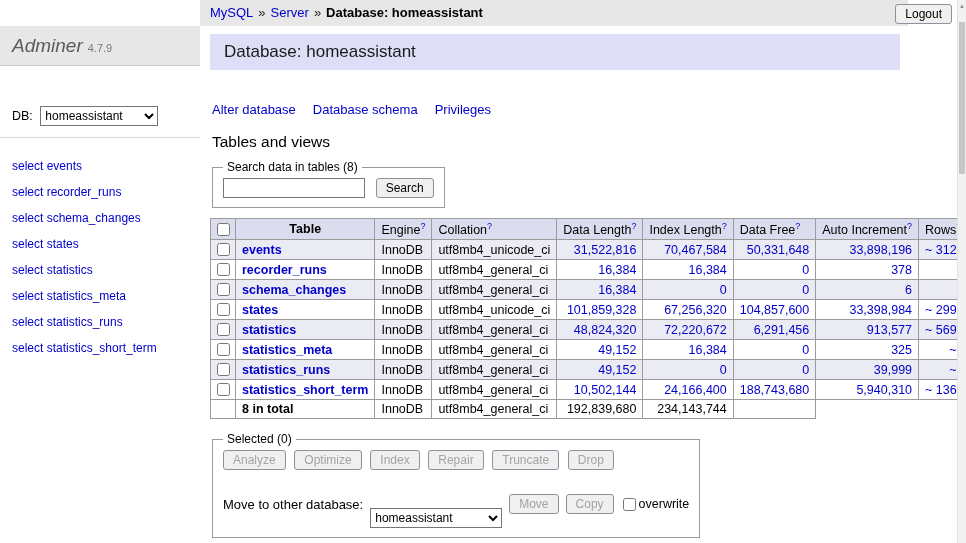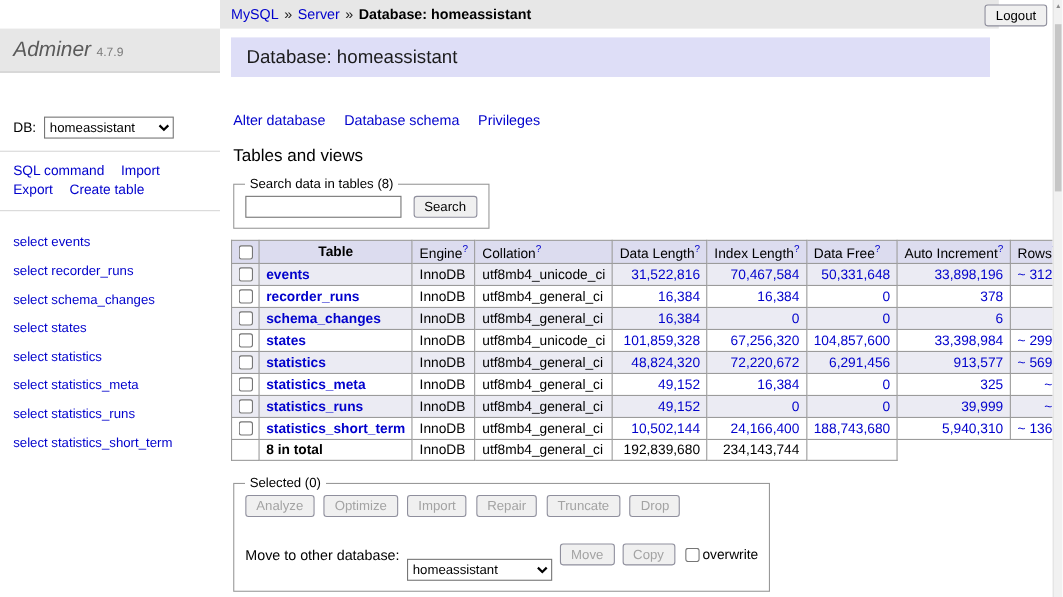"SQL command Import" div.side-actions { html: <div> <div> <a>SQL command</a><a>Import</a> </div> <div> <a>Export</a><a>Create table</a> </div> </div> -> none }
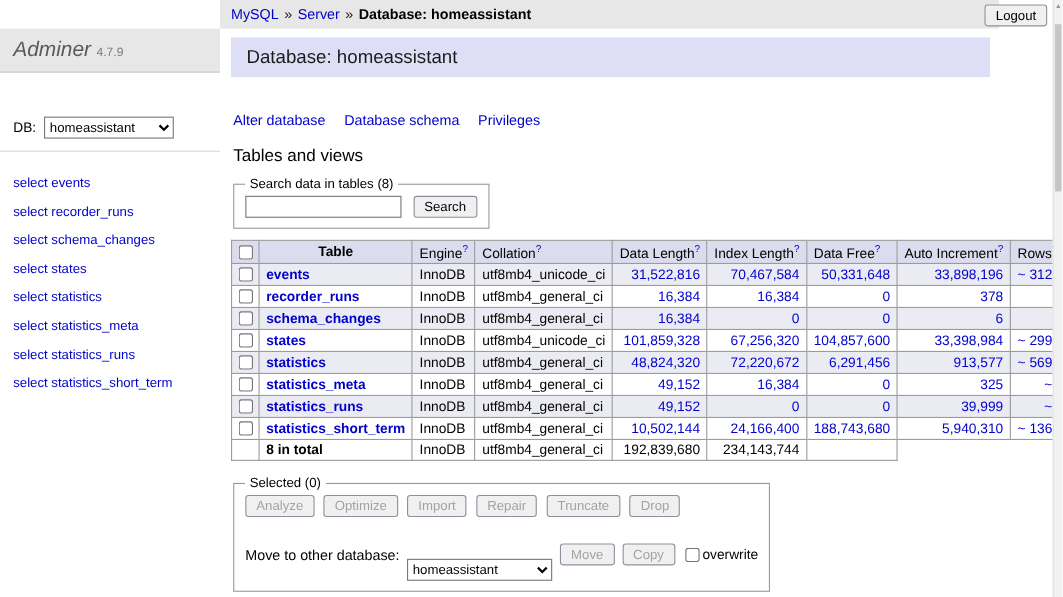"Import" button { text: Import -> Index }
